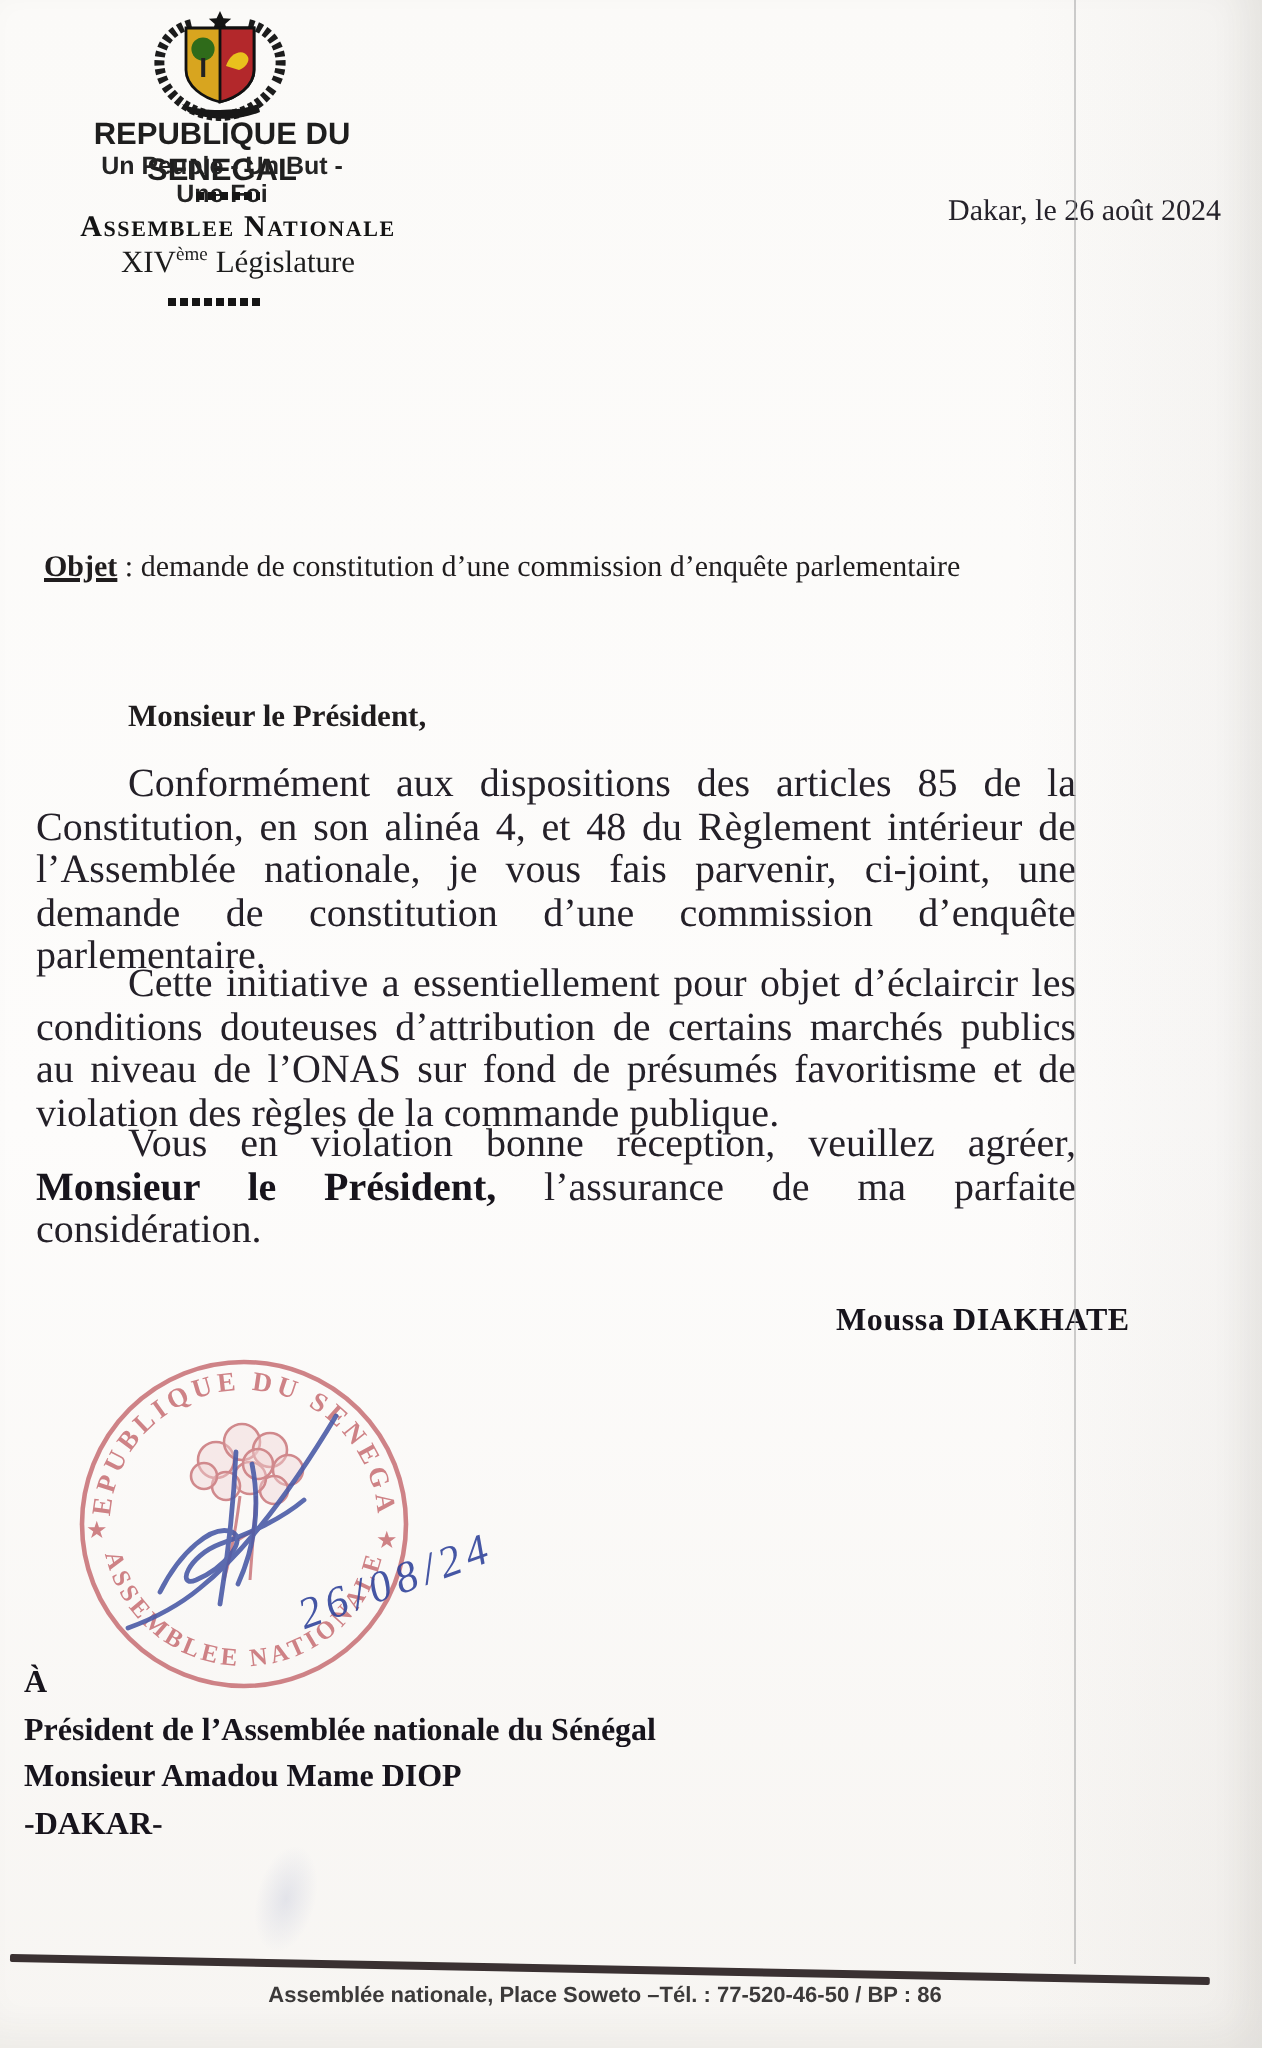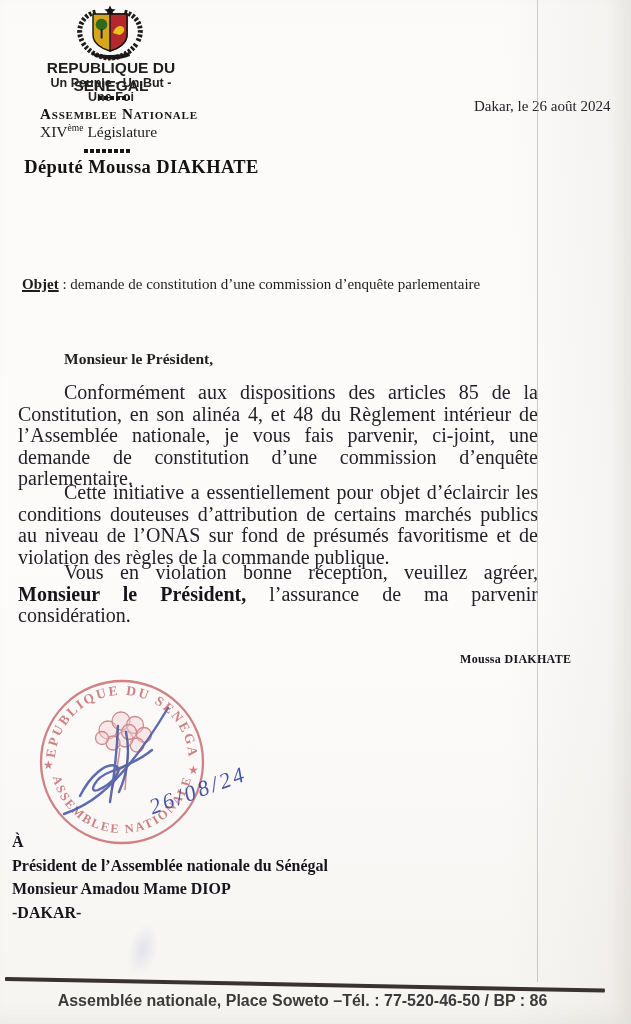"XIVème Législature" .legislature { text-align: left -> center }
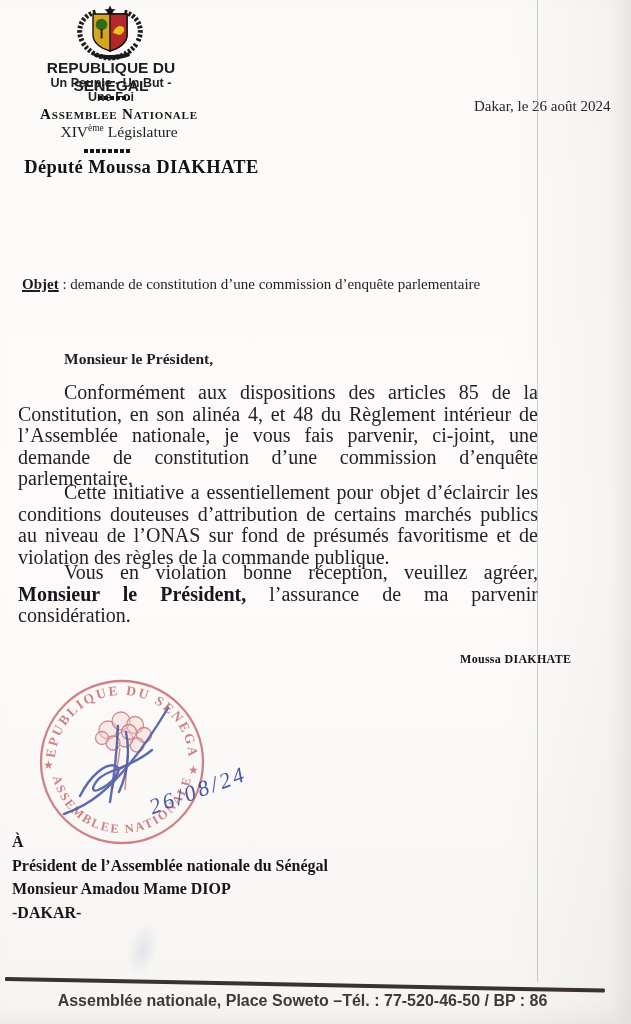"Député Moussa DIAKHATE" div.abs { html: <div>Député Moussa DIAKHATE</div> -> none }
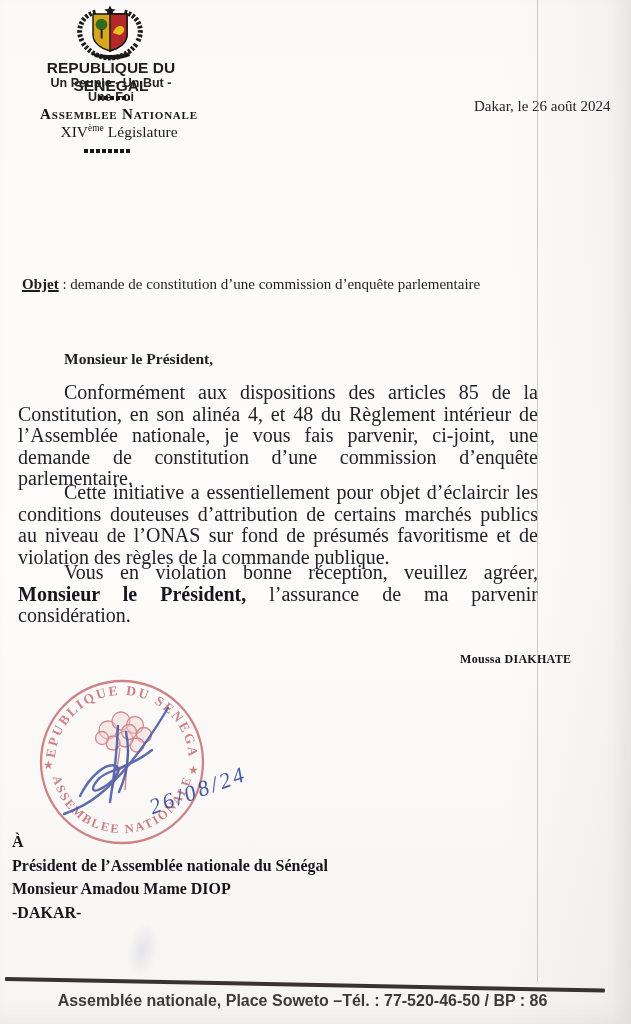"l’assurance de ma parvenir" span { text: parvenir -> parfaite }
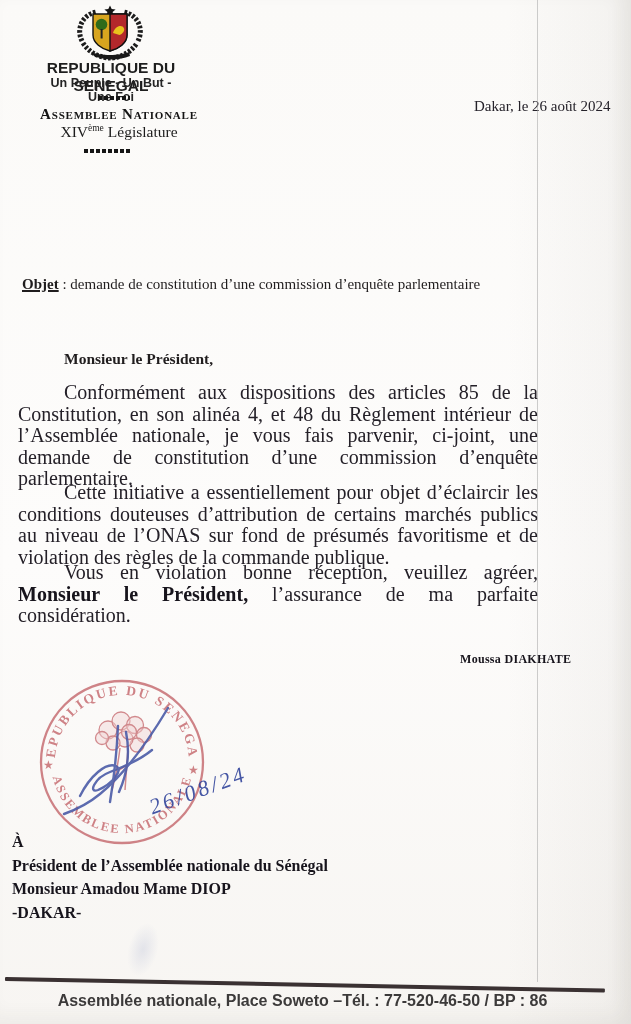"Moussa DIAKHATE" .signame { font-size: 12px -> 16px; left: 460px -> 418px }
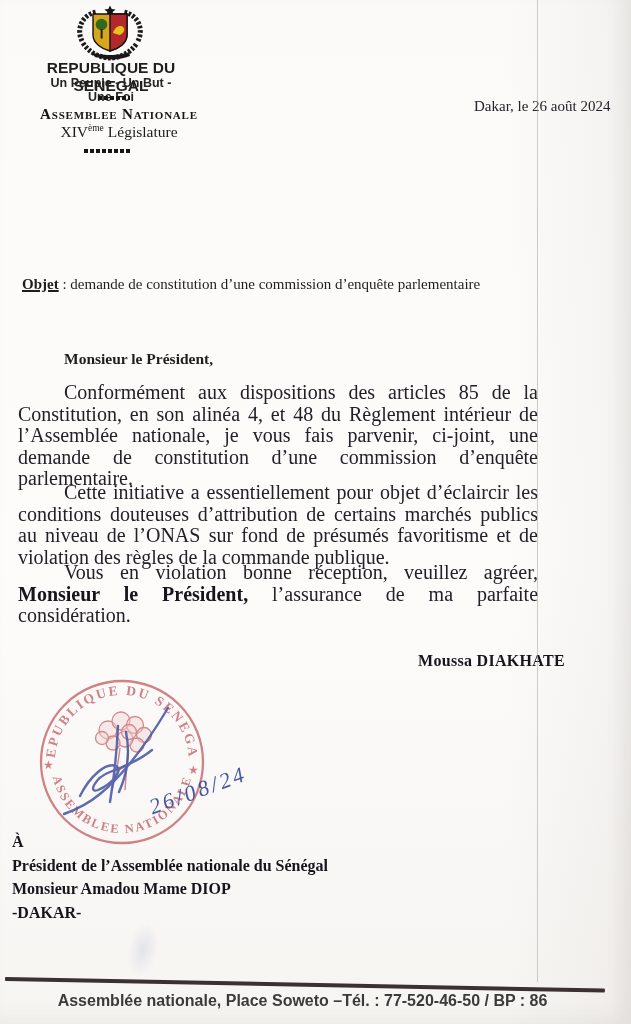"Assemblée nationale, Place Soweto –Tél." .footer-text { font-size: 16px -> 11px }
